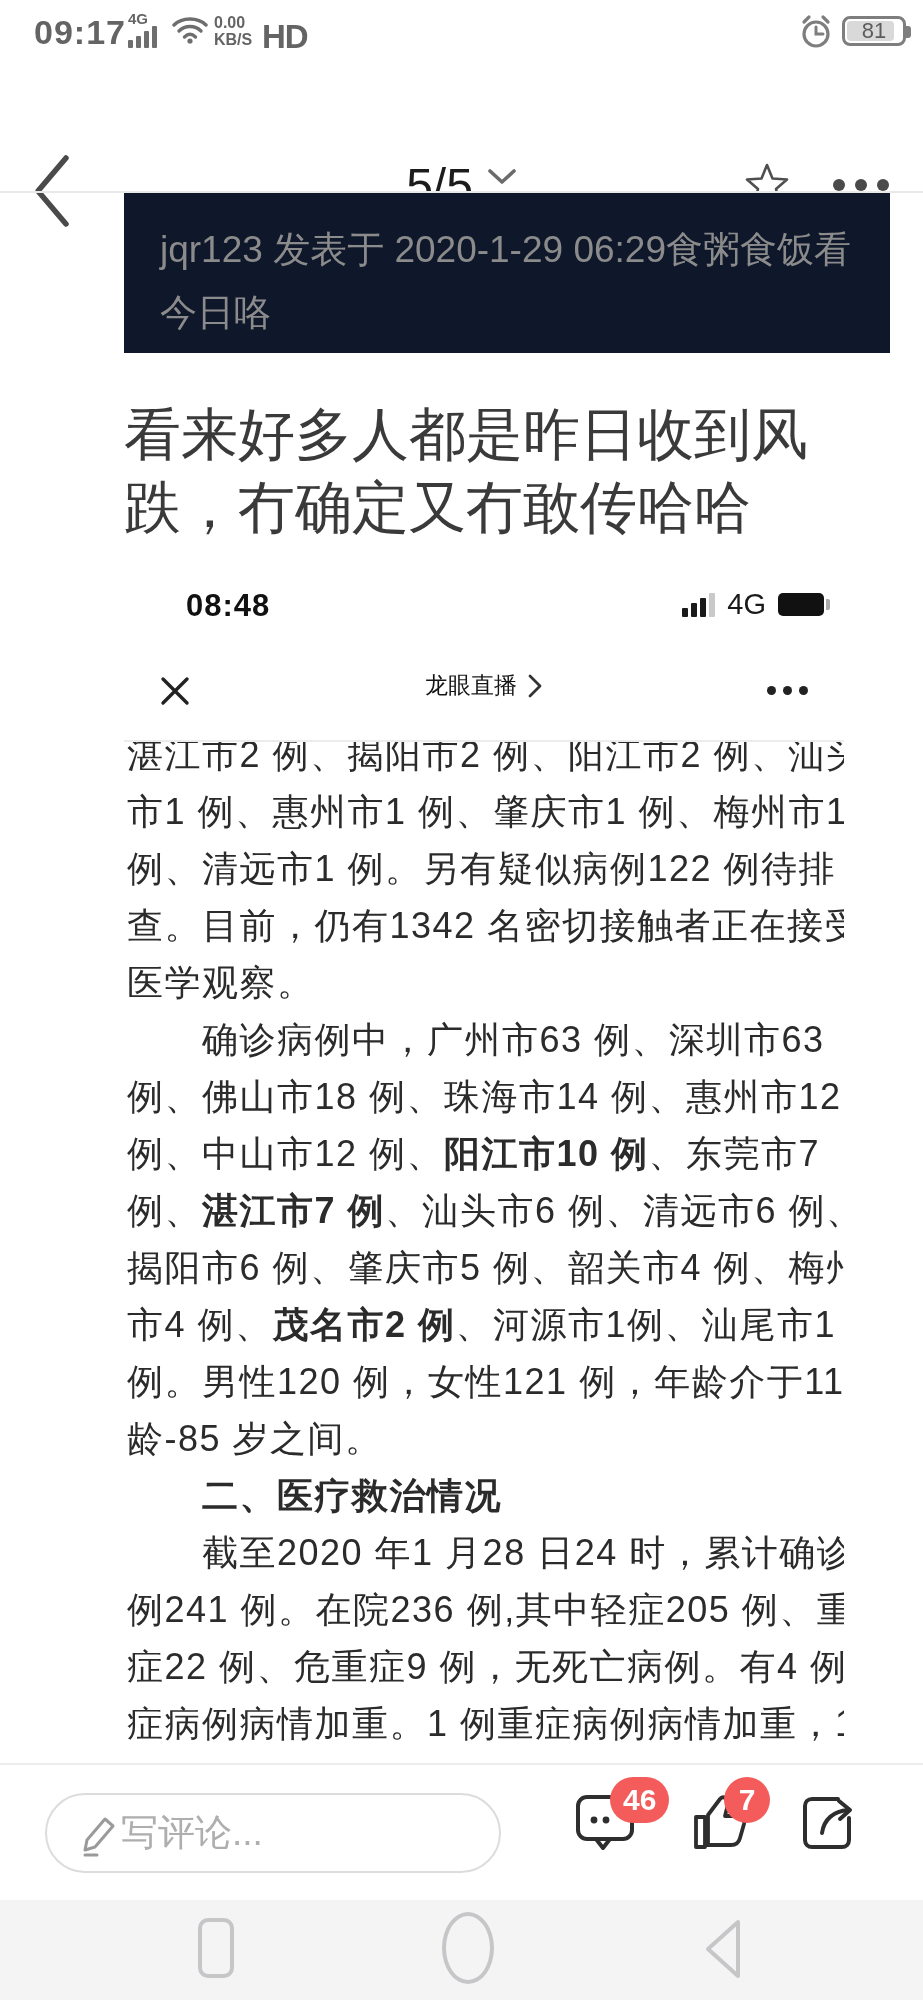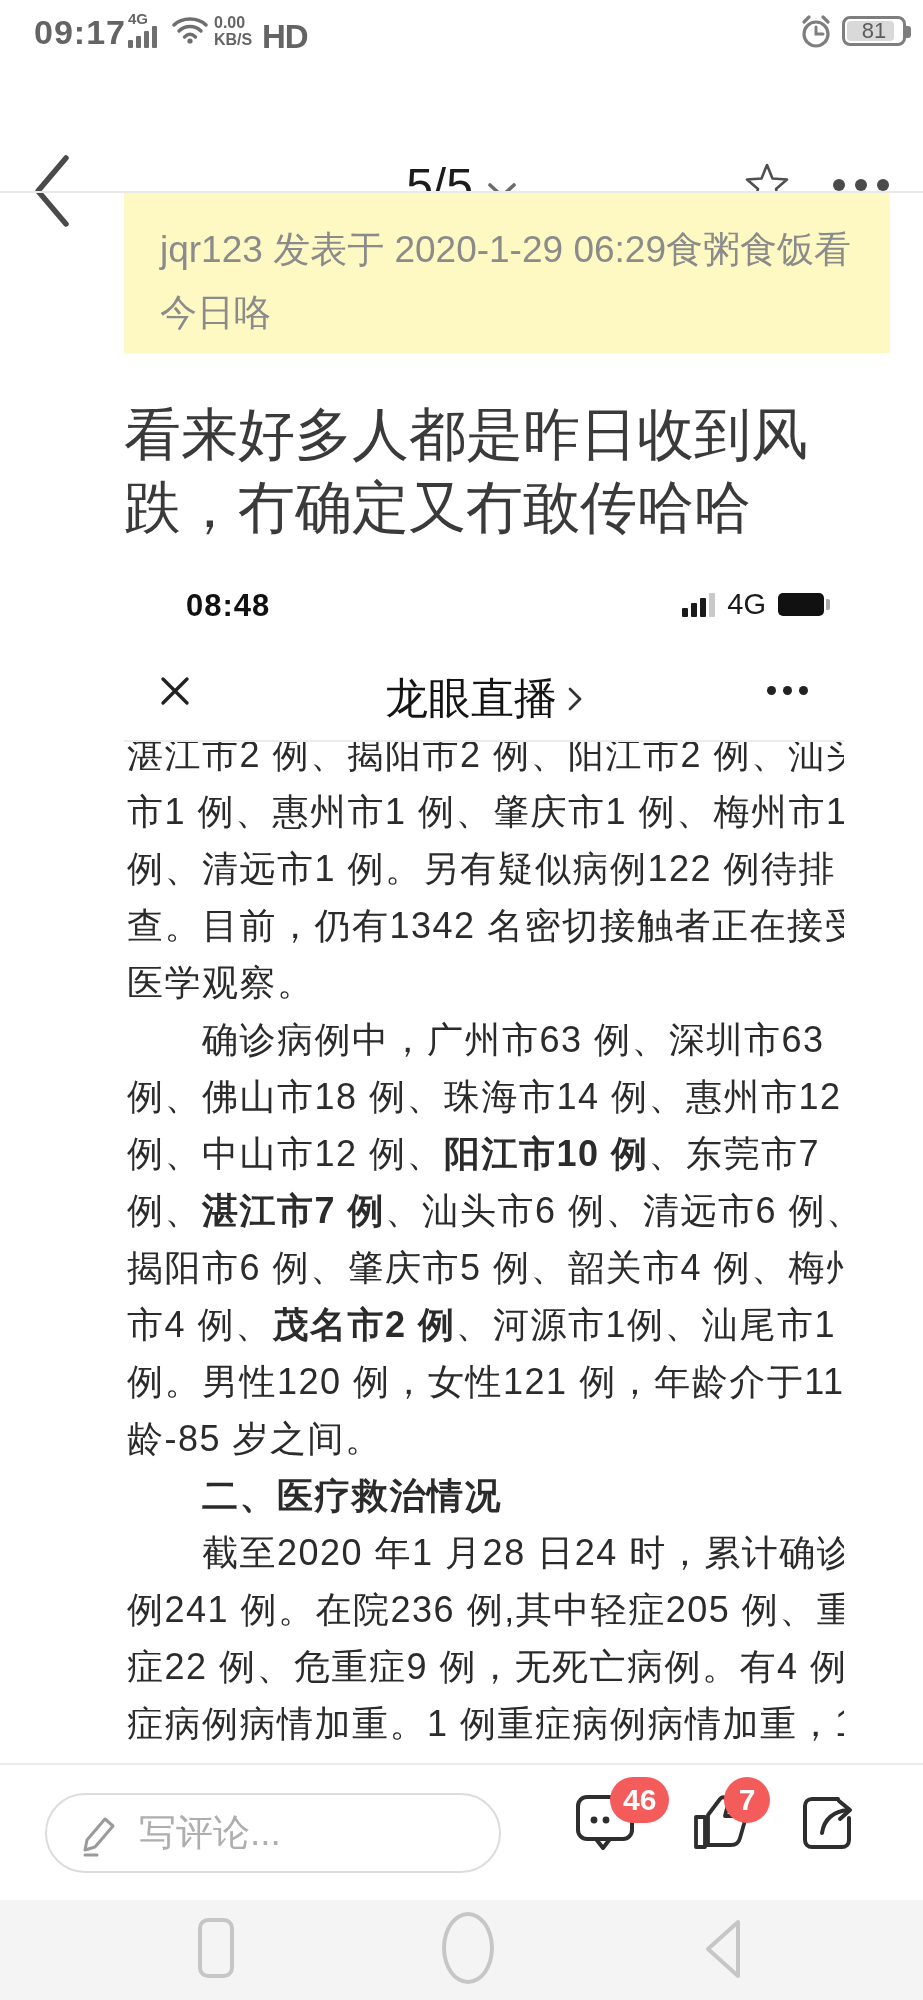"5/5" .page-ind { align-items: center -> flex-start }
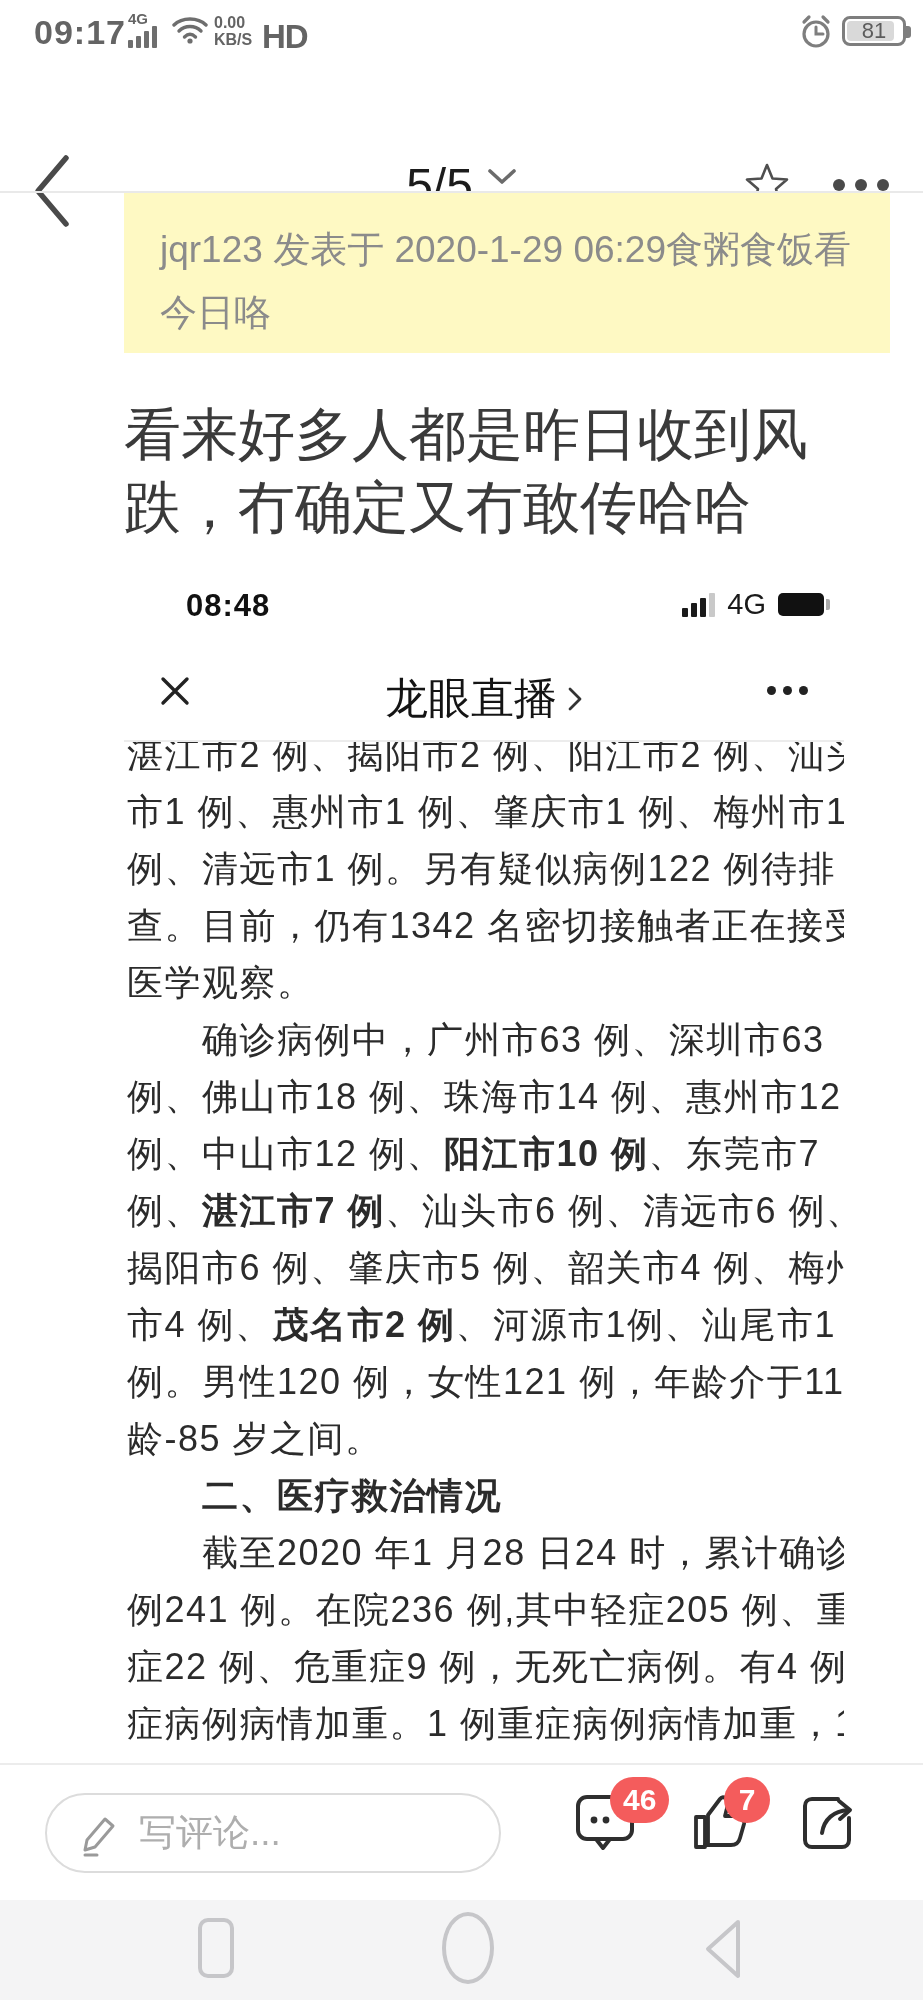"jqr123 发表于 2020-1-29 06:29食粥食饭看今日咯" .quote-block { background: #fef9c3 -> #0f172a }
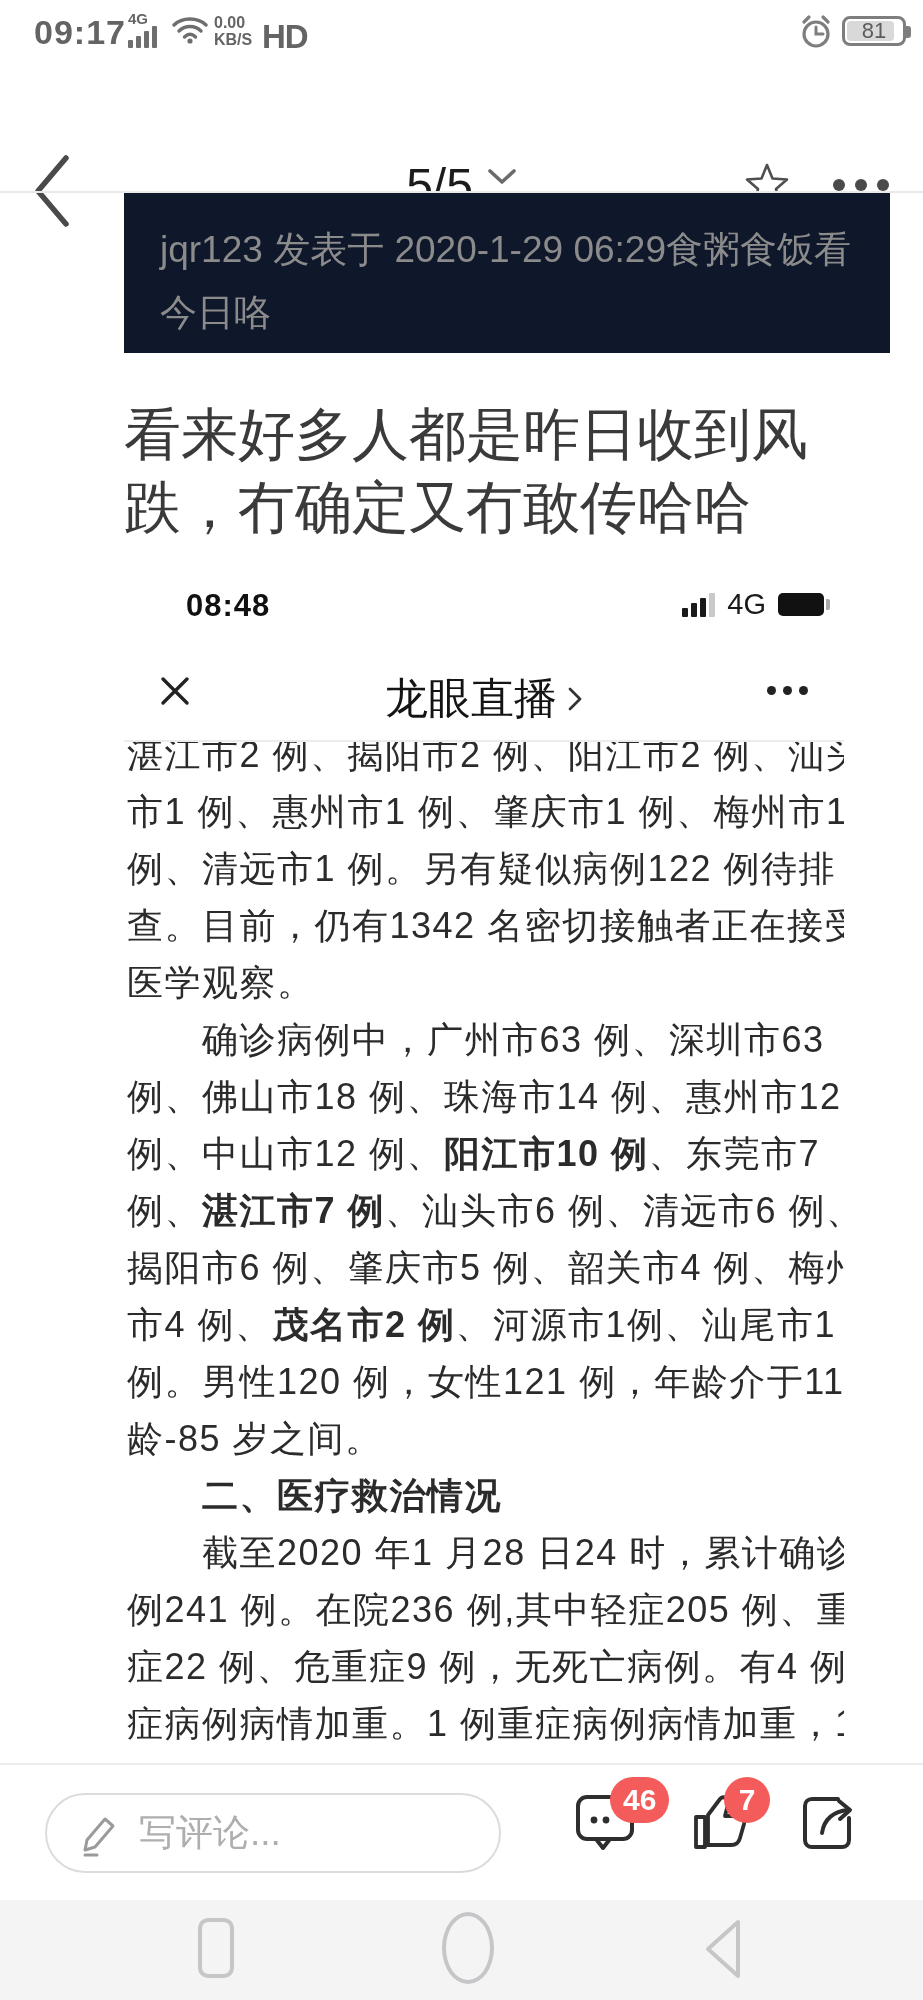"龙眼直播" .in-title { font-size: 43px -> 23px }
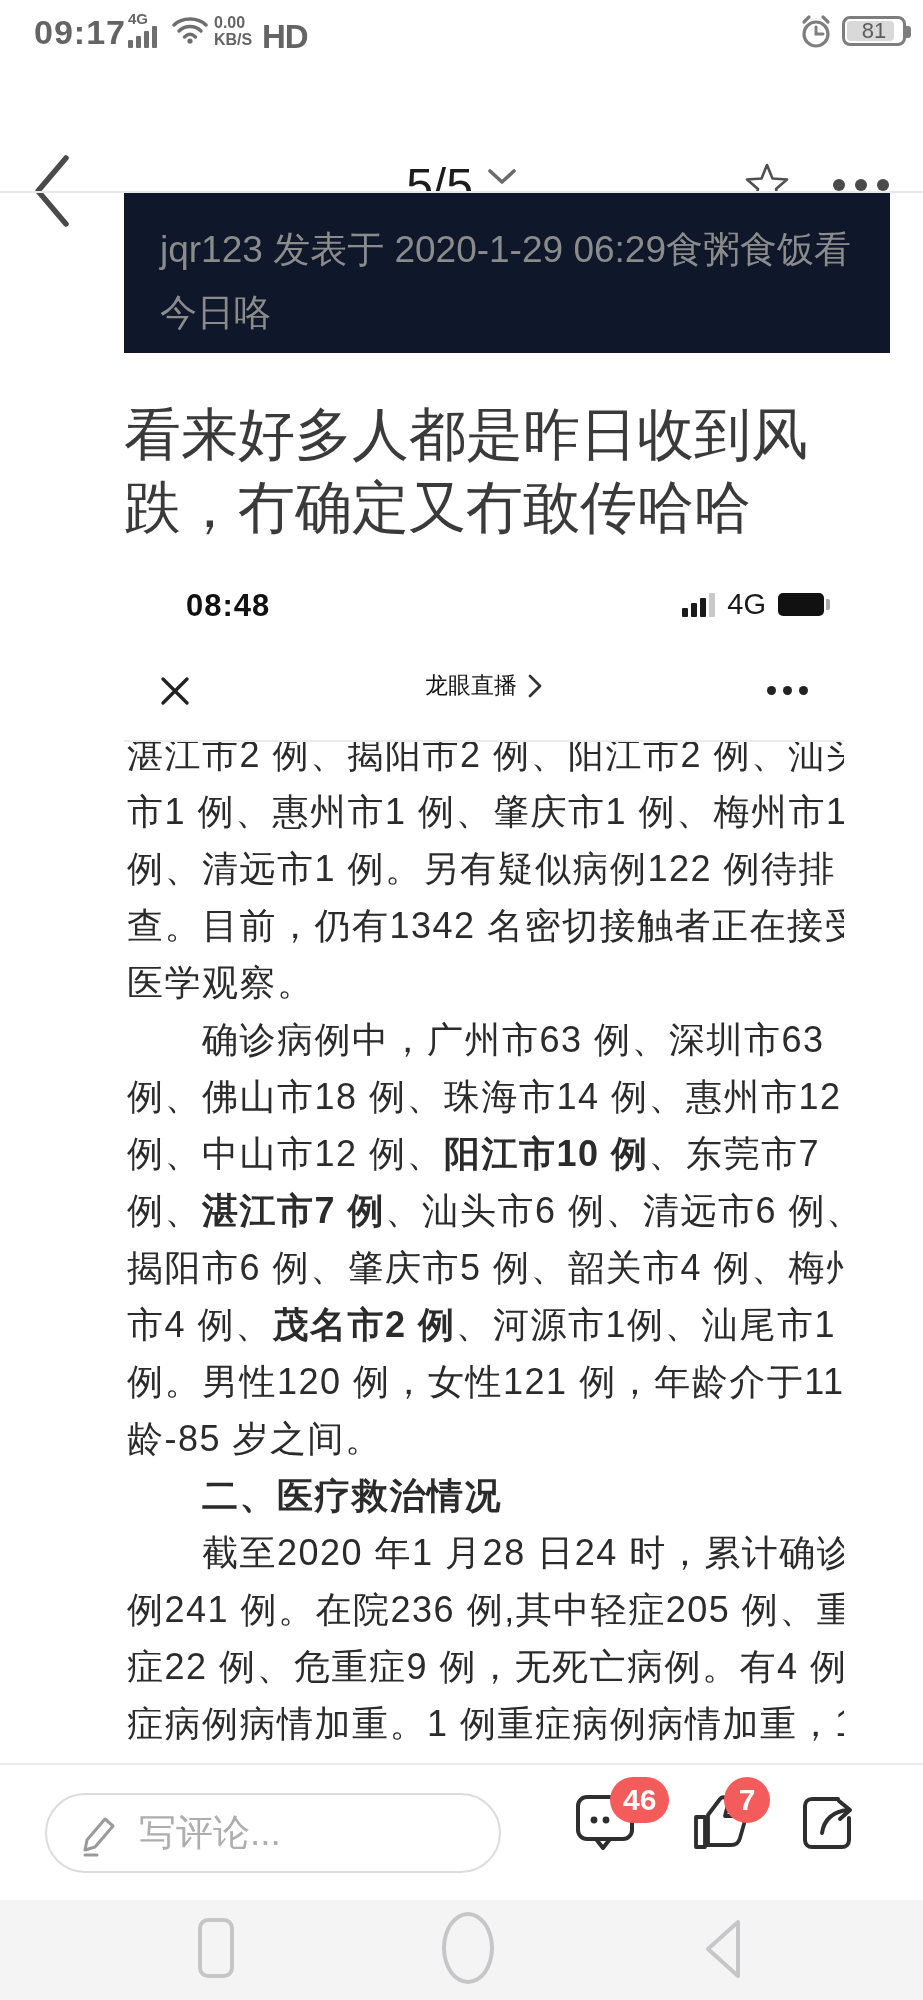"写评论..." .input-pill { gap: 18px -> none }
